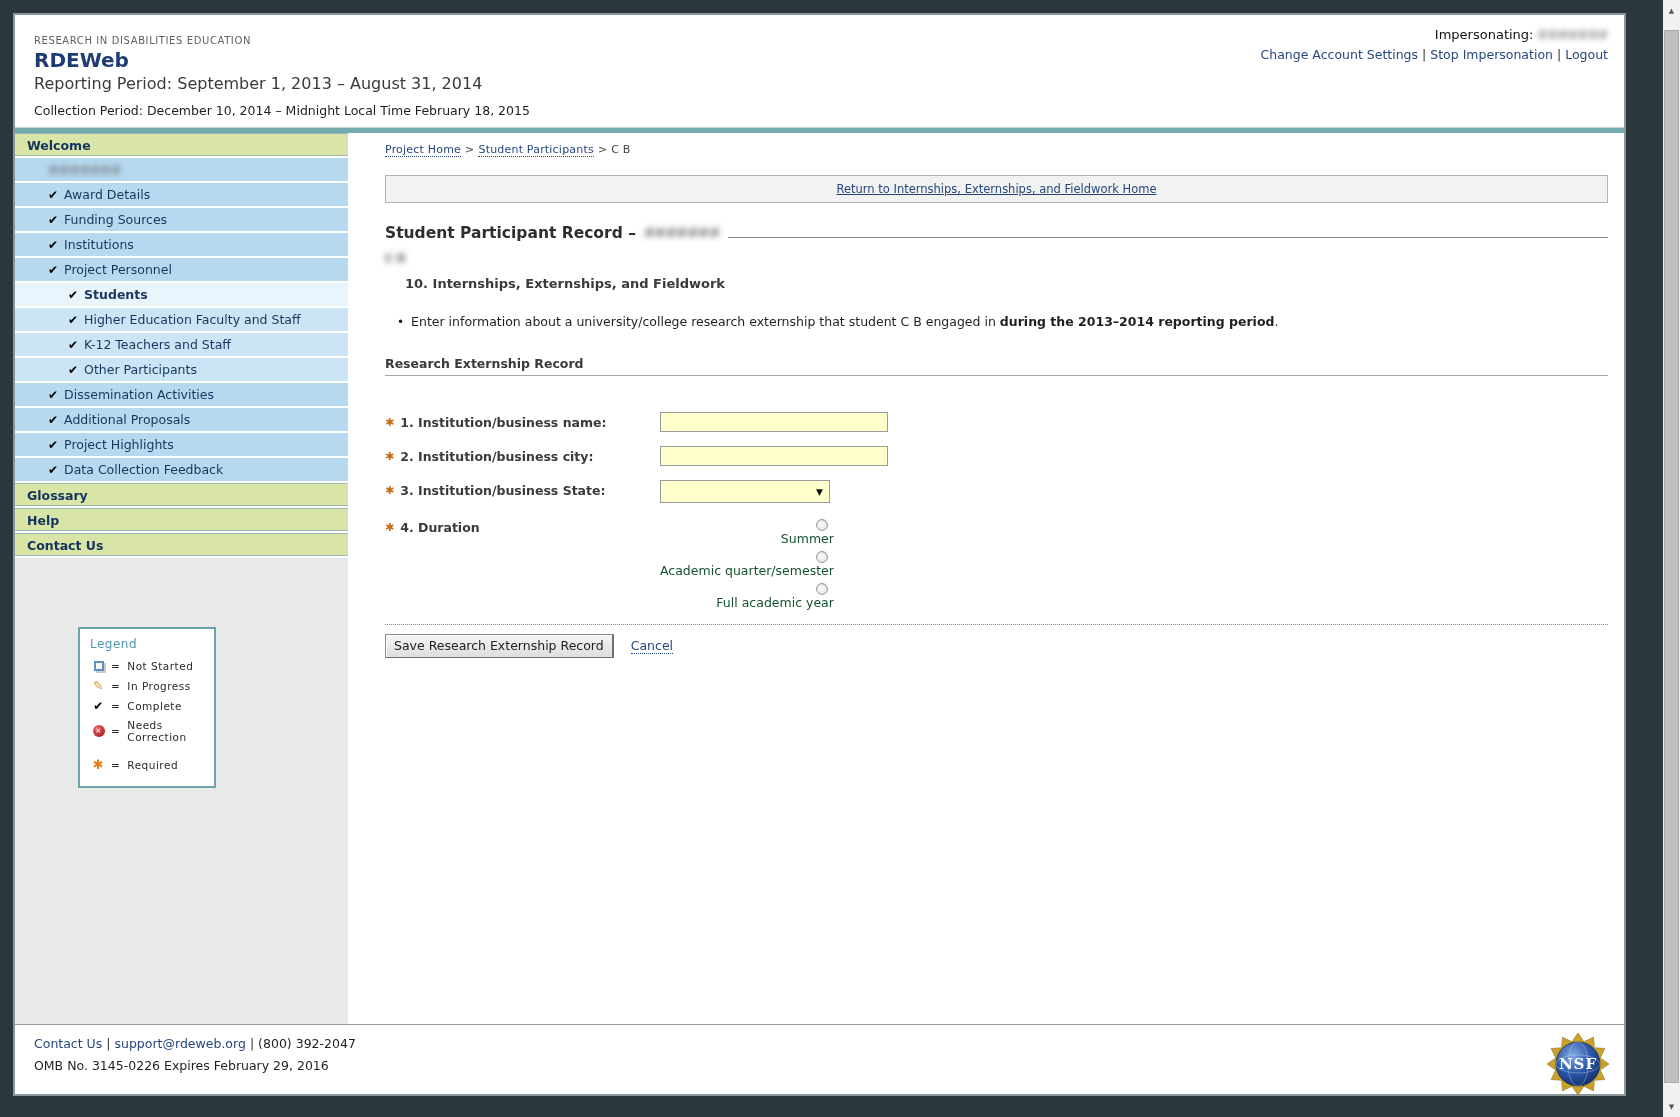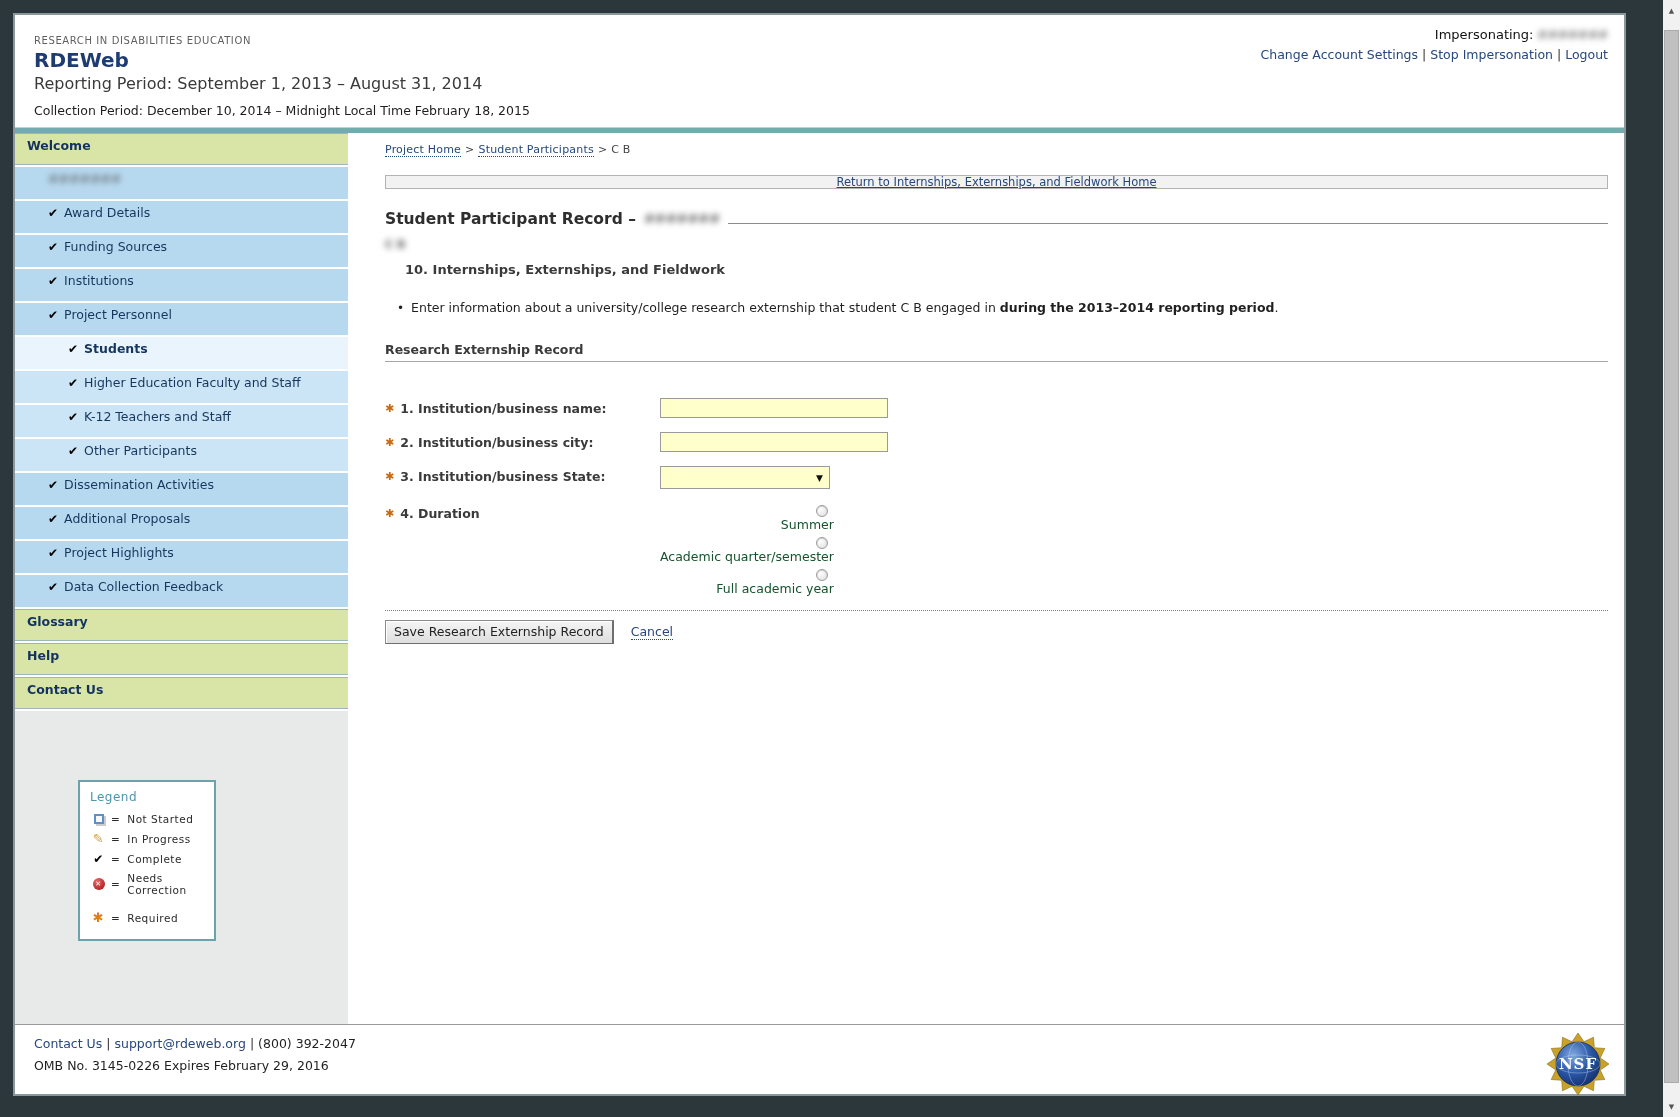"Welcome" .nav-row { height: 32px -> 23px }
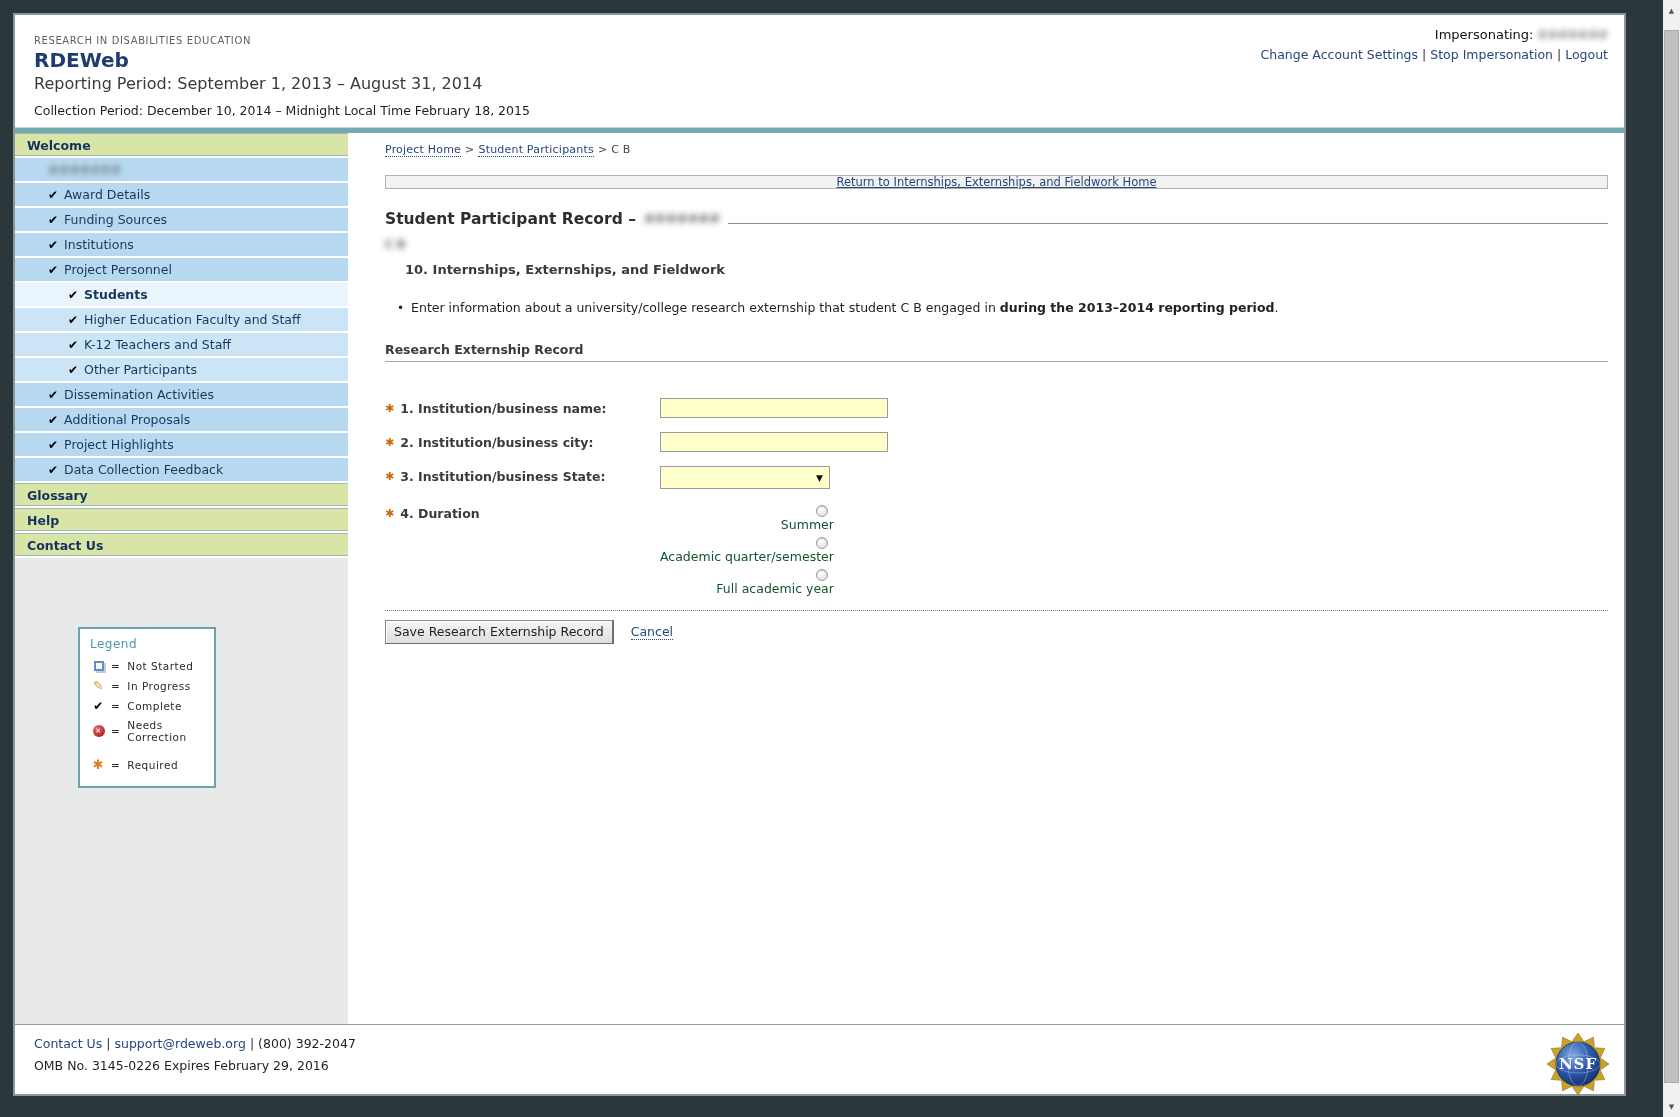"Return to Internships, Externships, and" .return-bar { height: 14px -> 28px }
